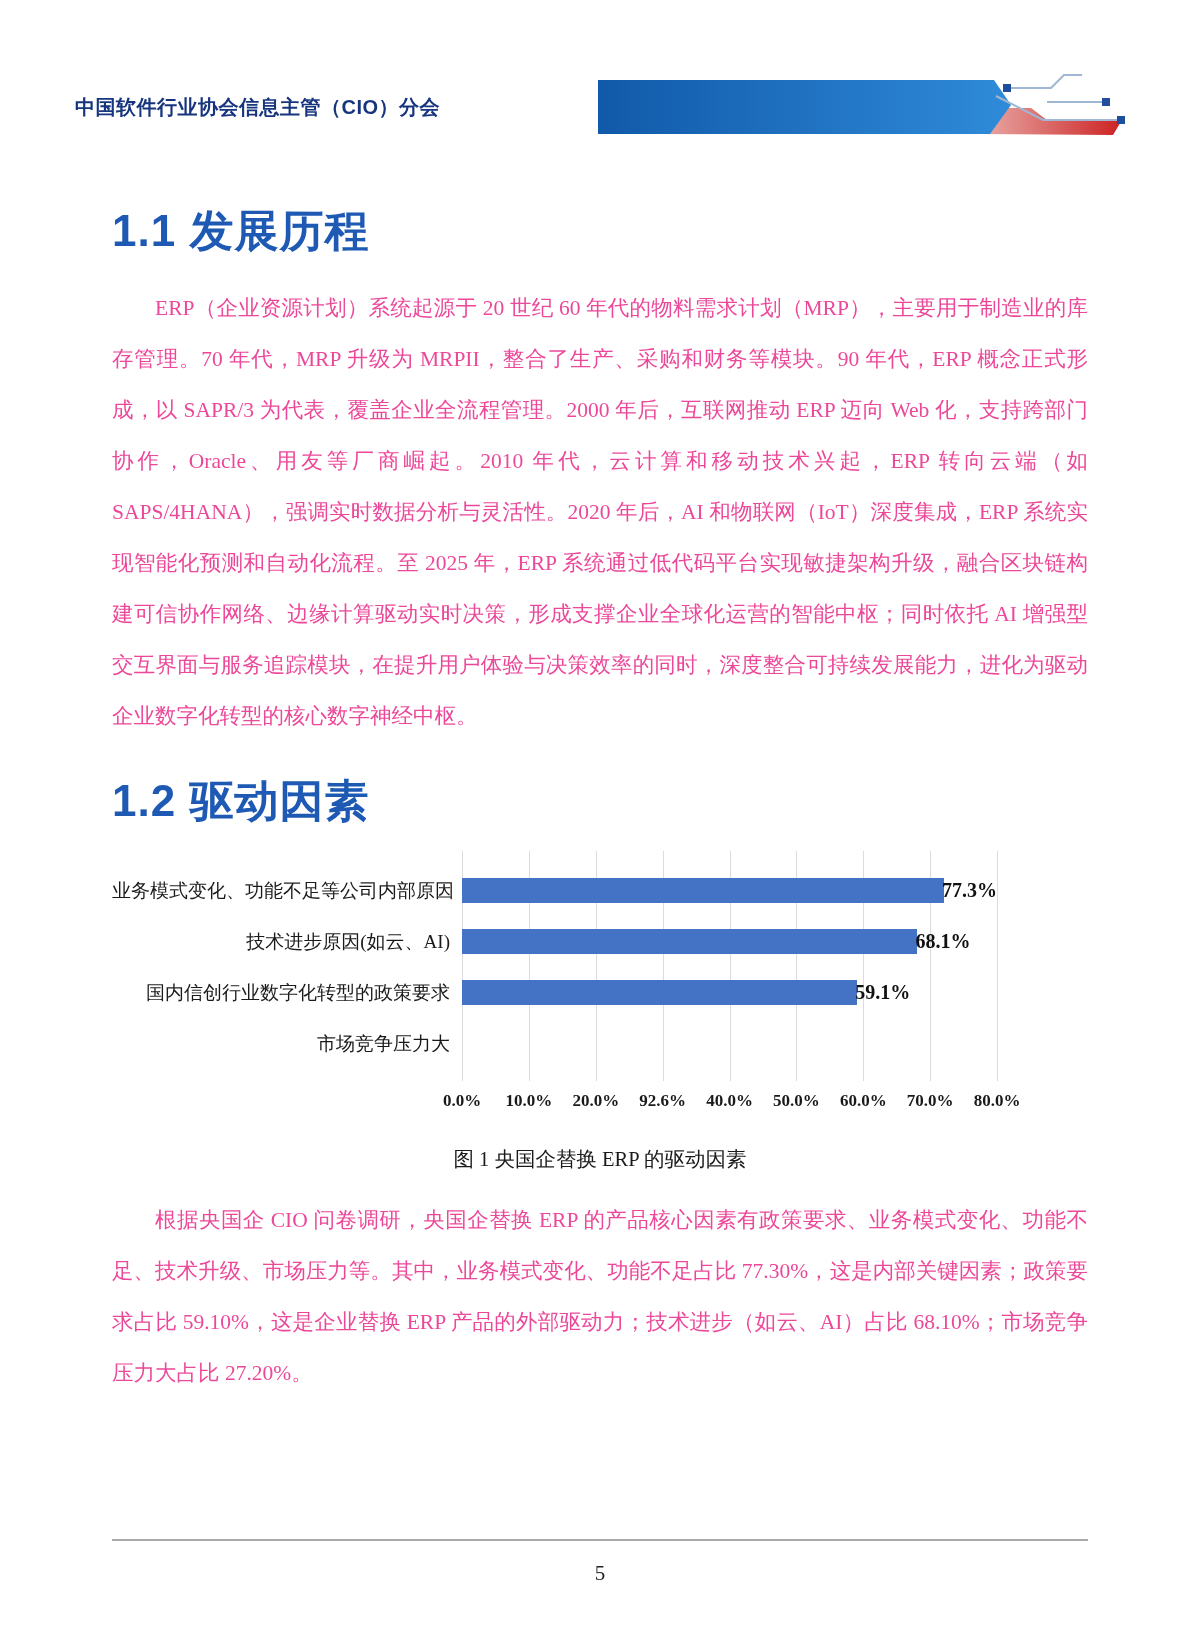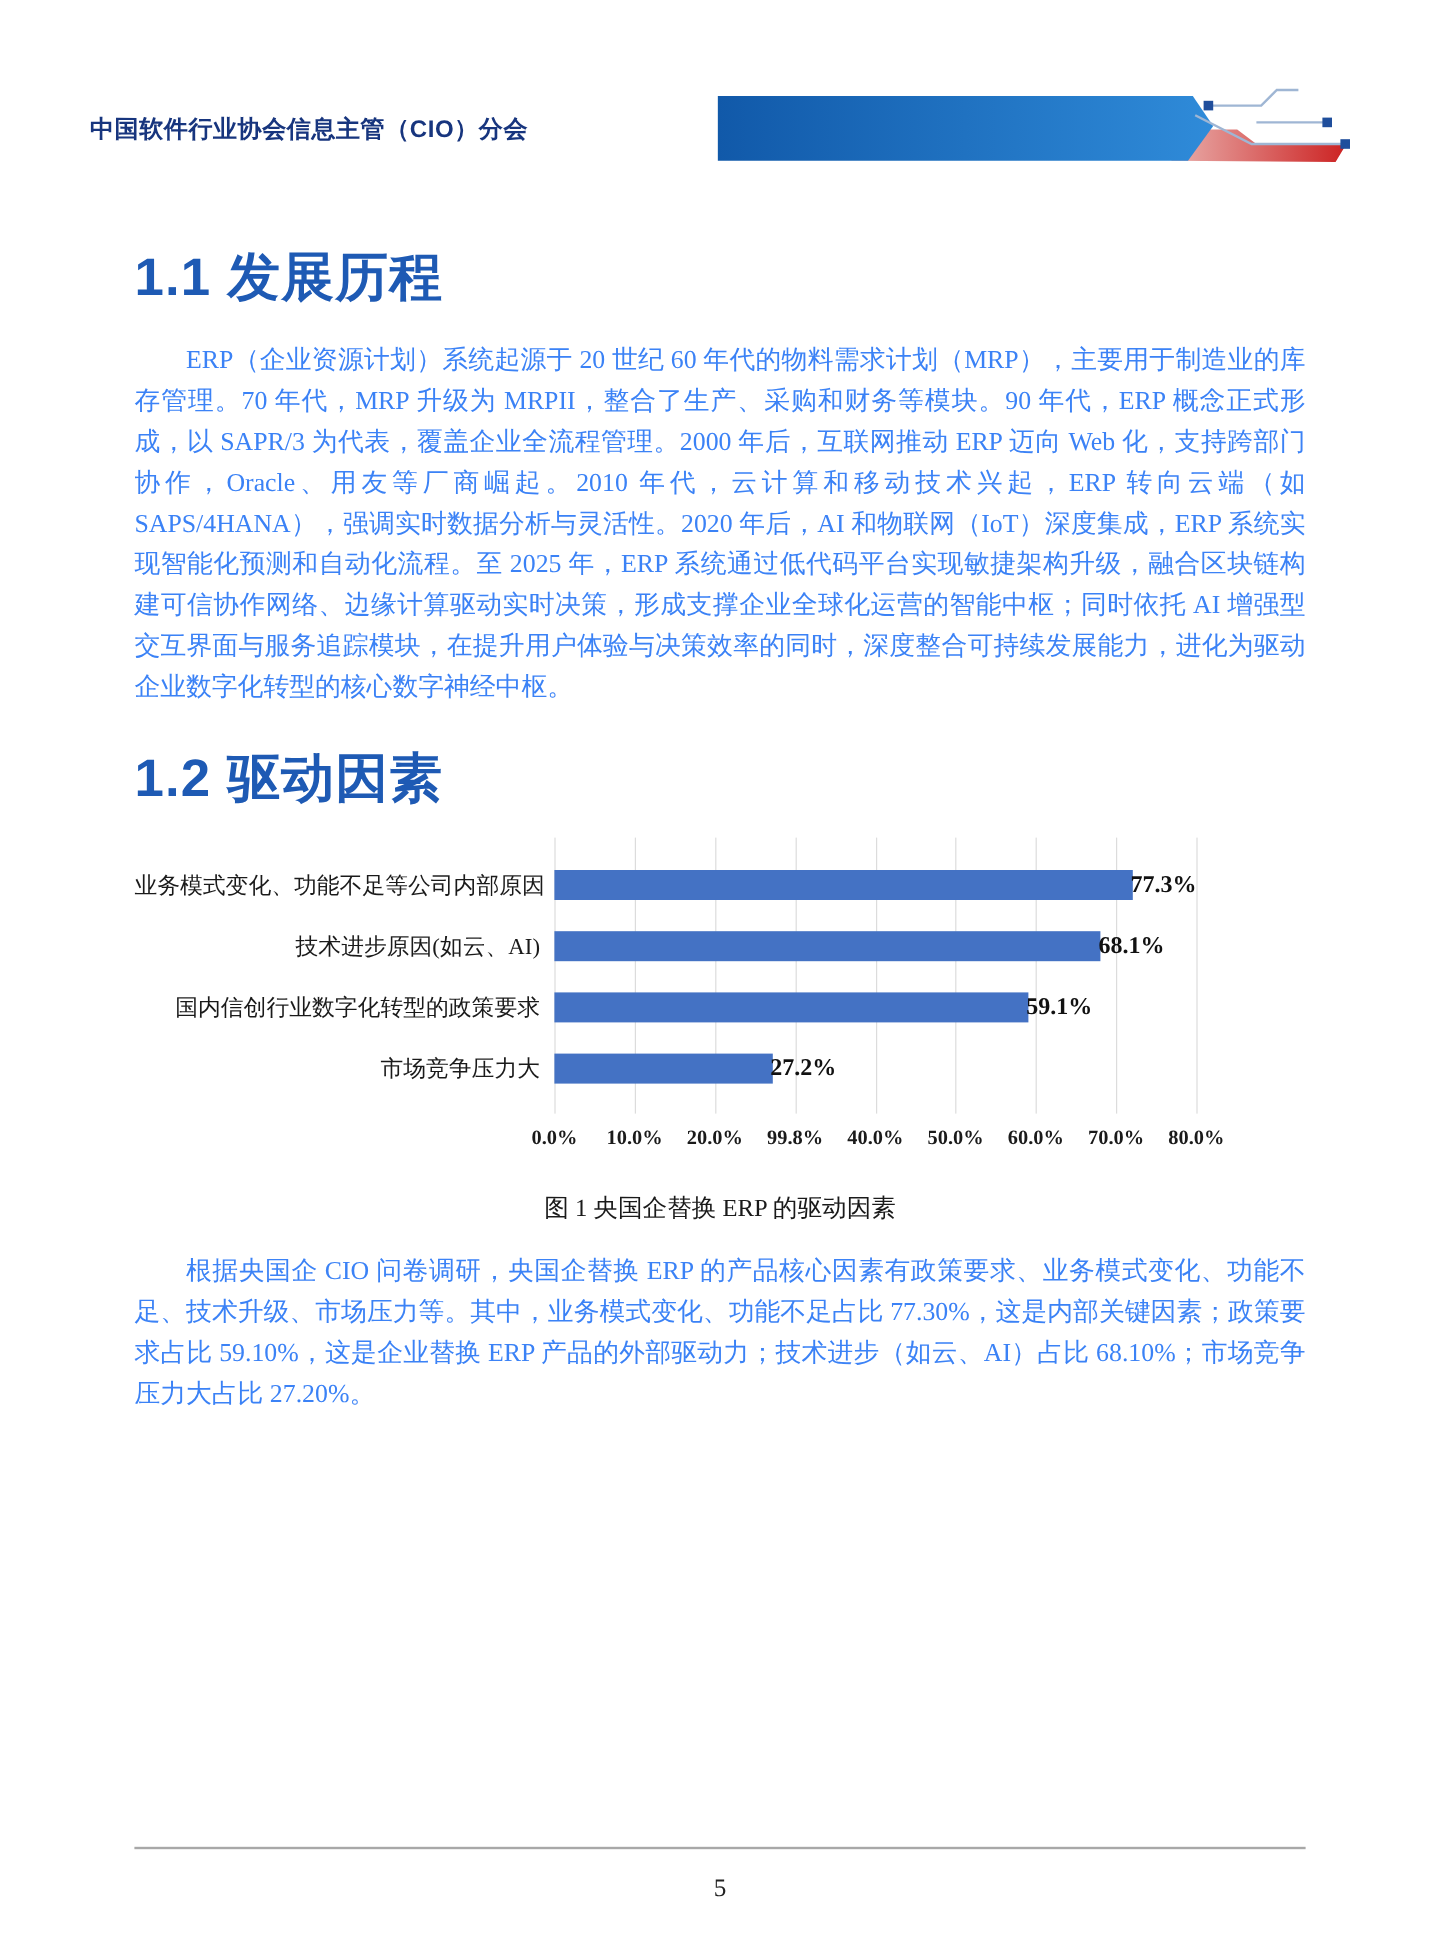"ERP（企业资源计划）系统起源于 20 世纪 60" p.body { color: #3b82f6 -> #ec4899; line-height: 34px -> 51px }
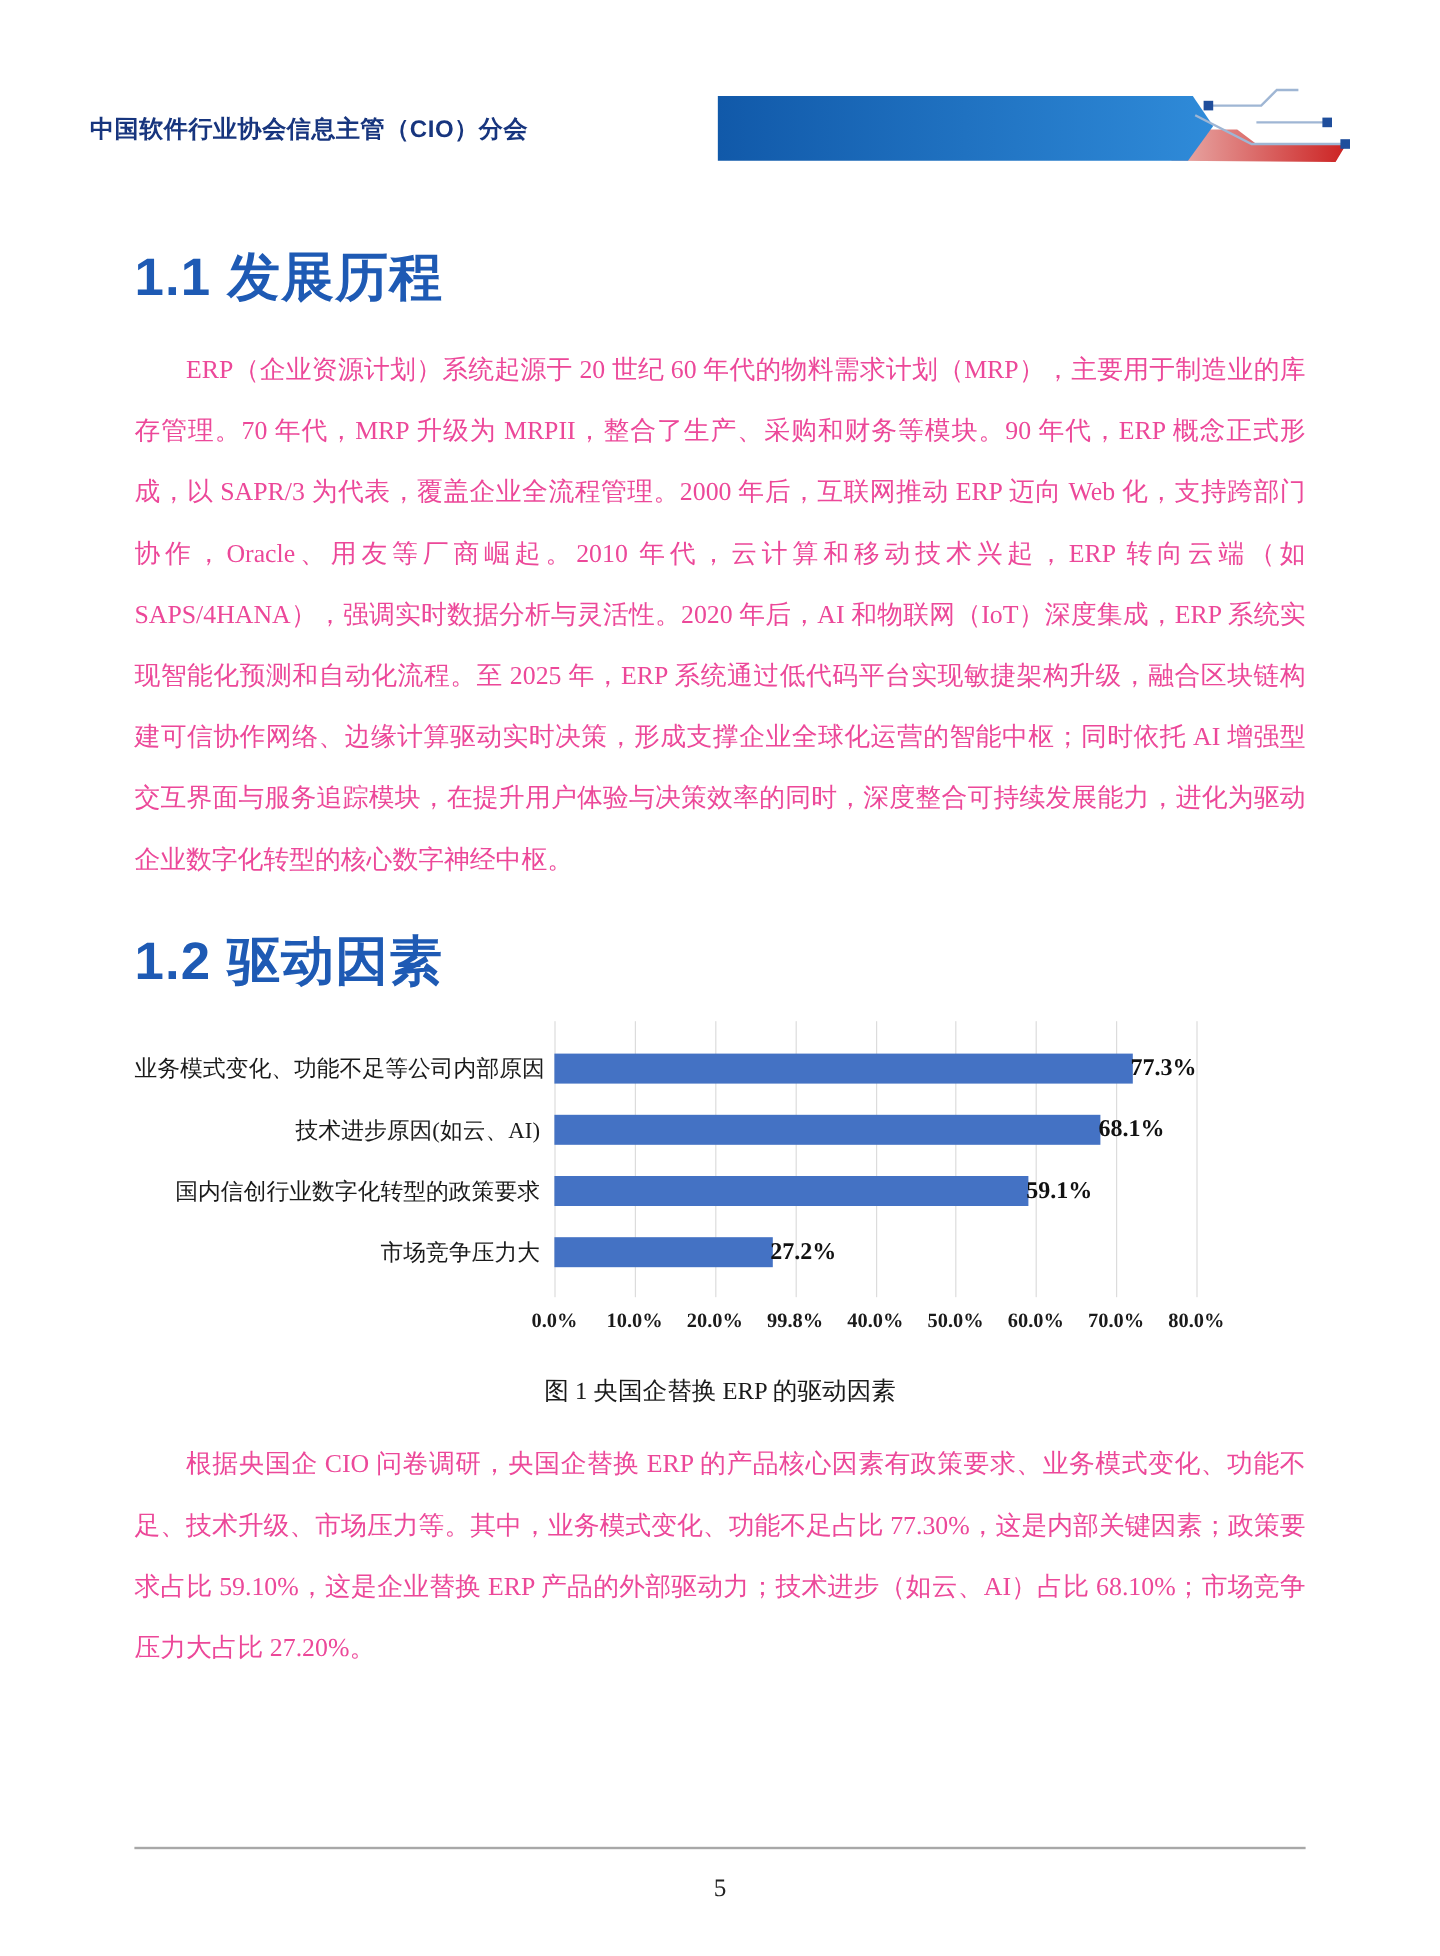"27.2%" div.plot { html: <div> <div></div> <span>27.2%</span> </div> -> none }
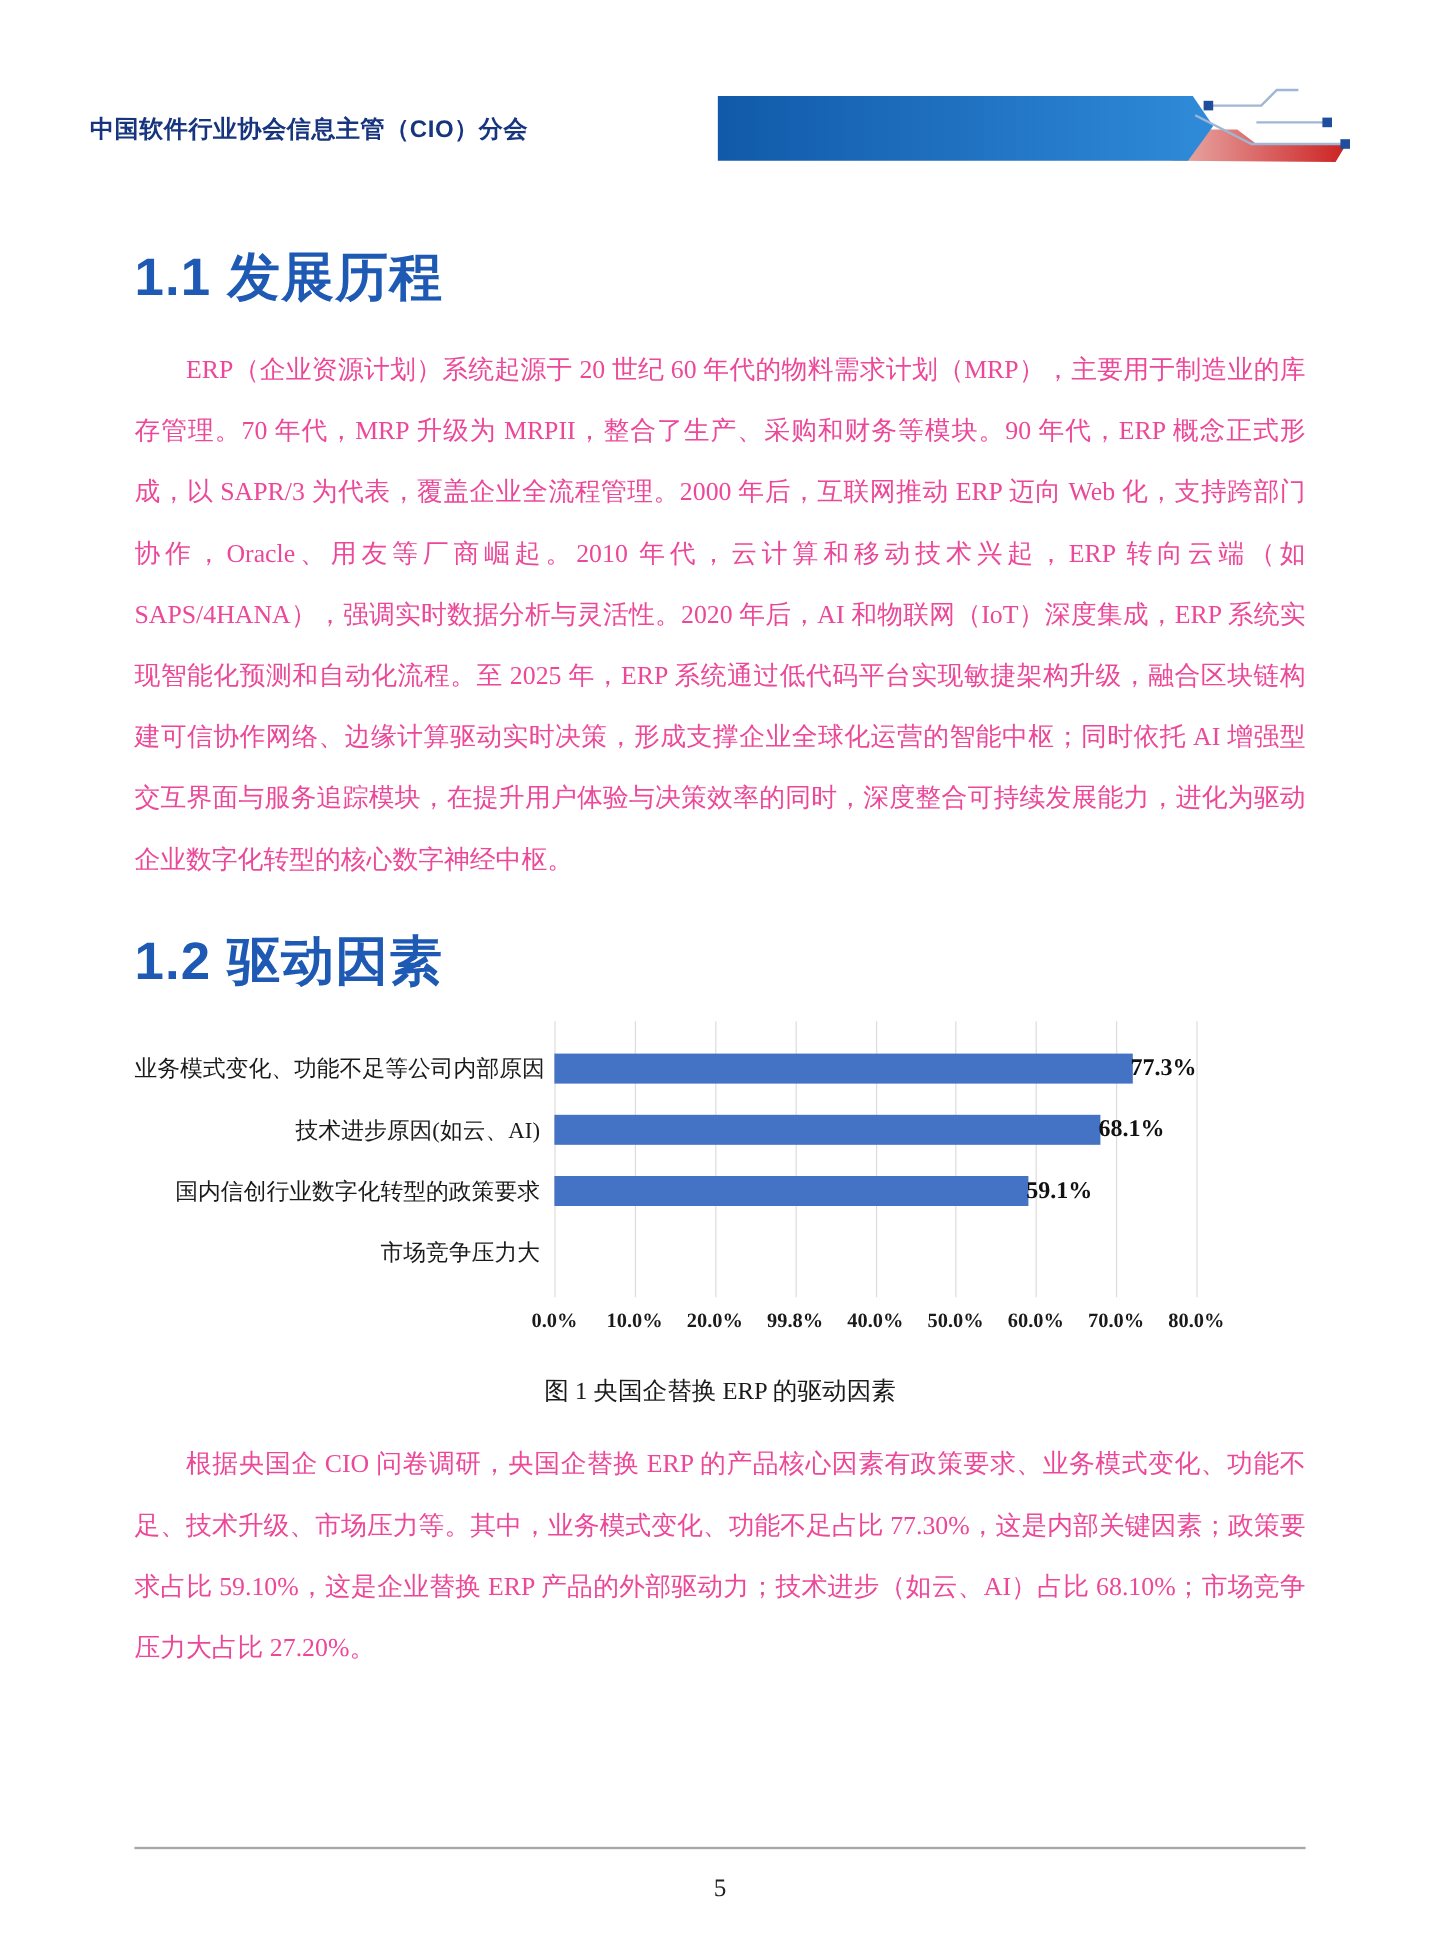"99.8%" span.tick { text: 99.8% -> 92.6% }
